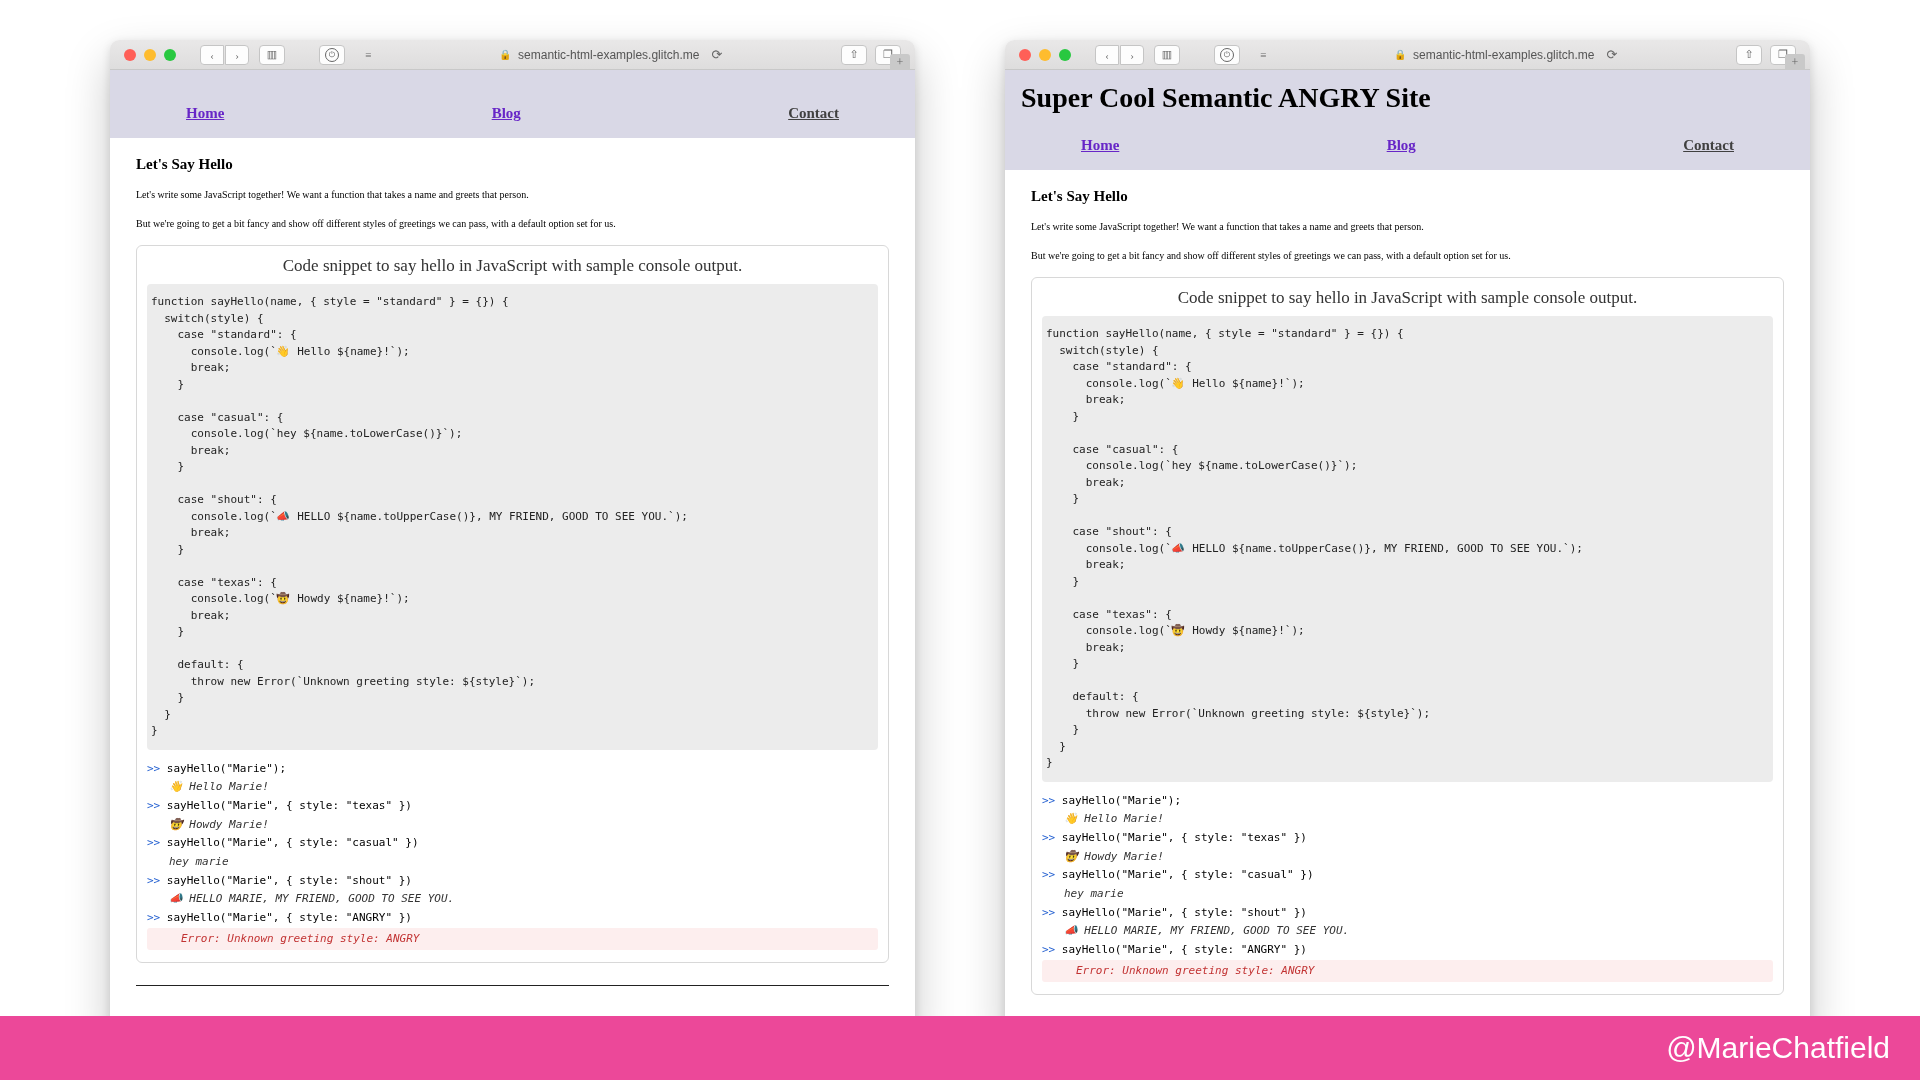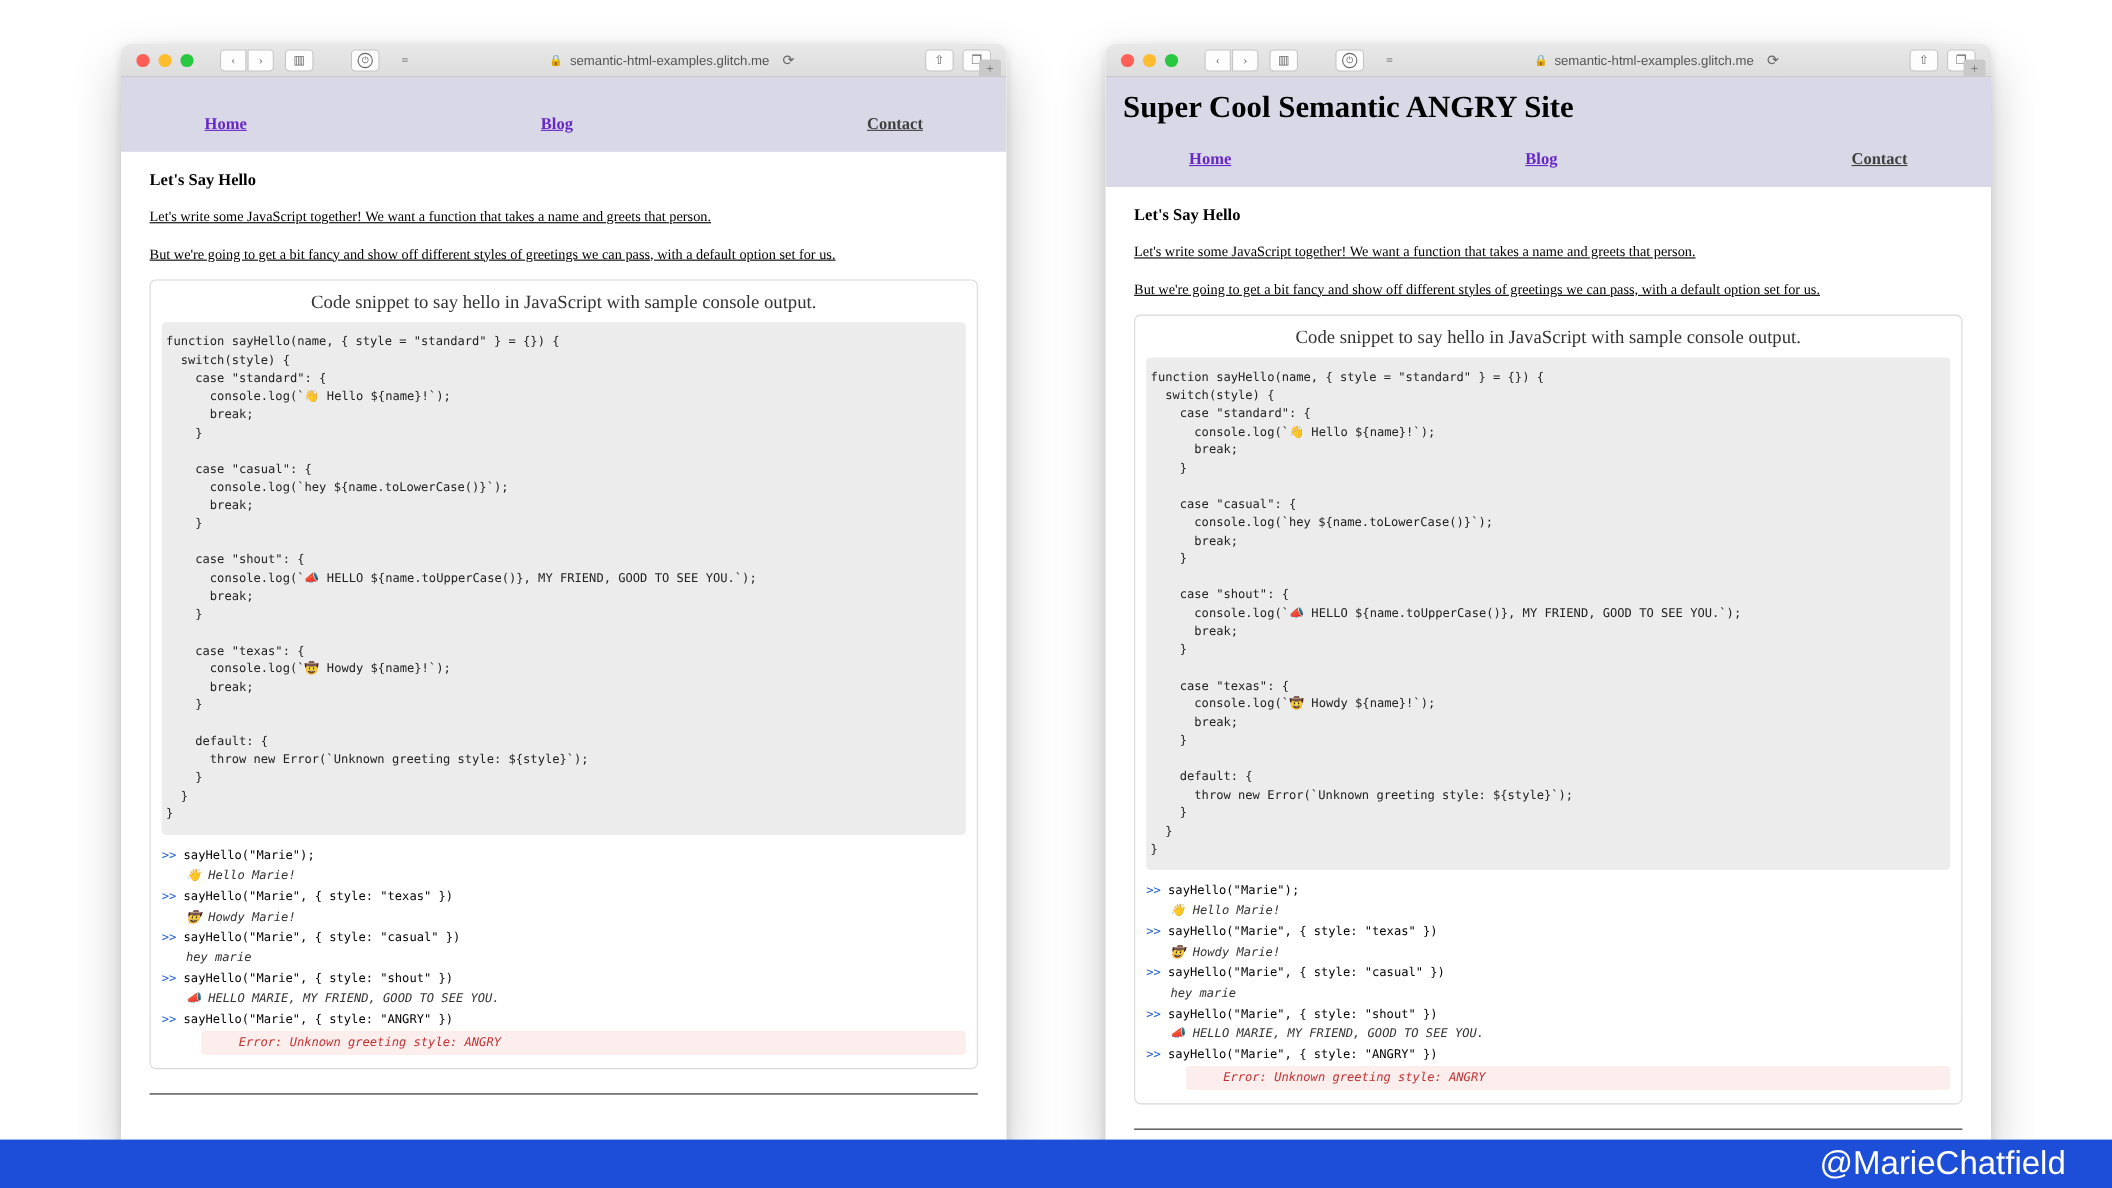"Let's write some JavaScript together!" .para { font-size: 13px -> 10px; text-decoration: underline -> none }
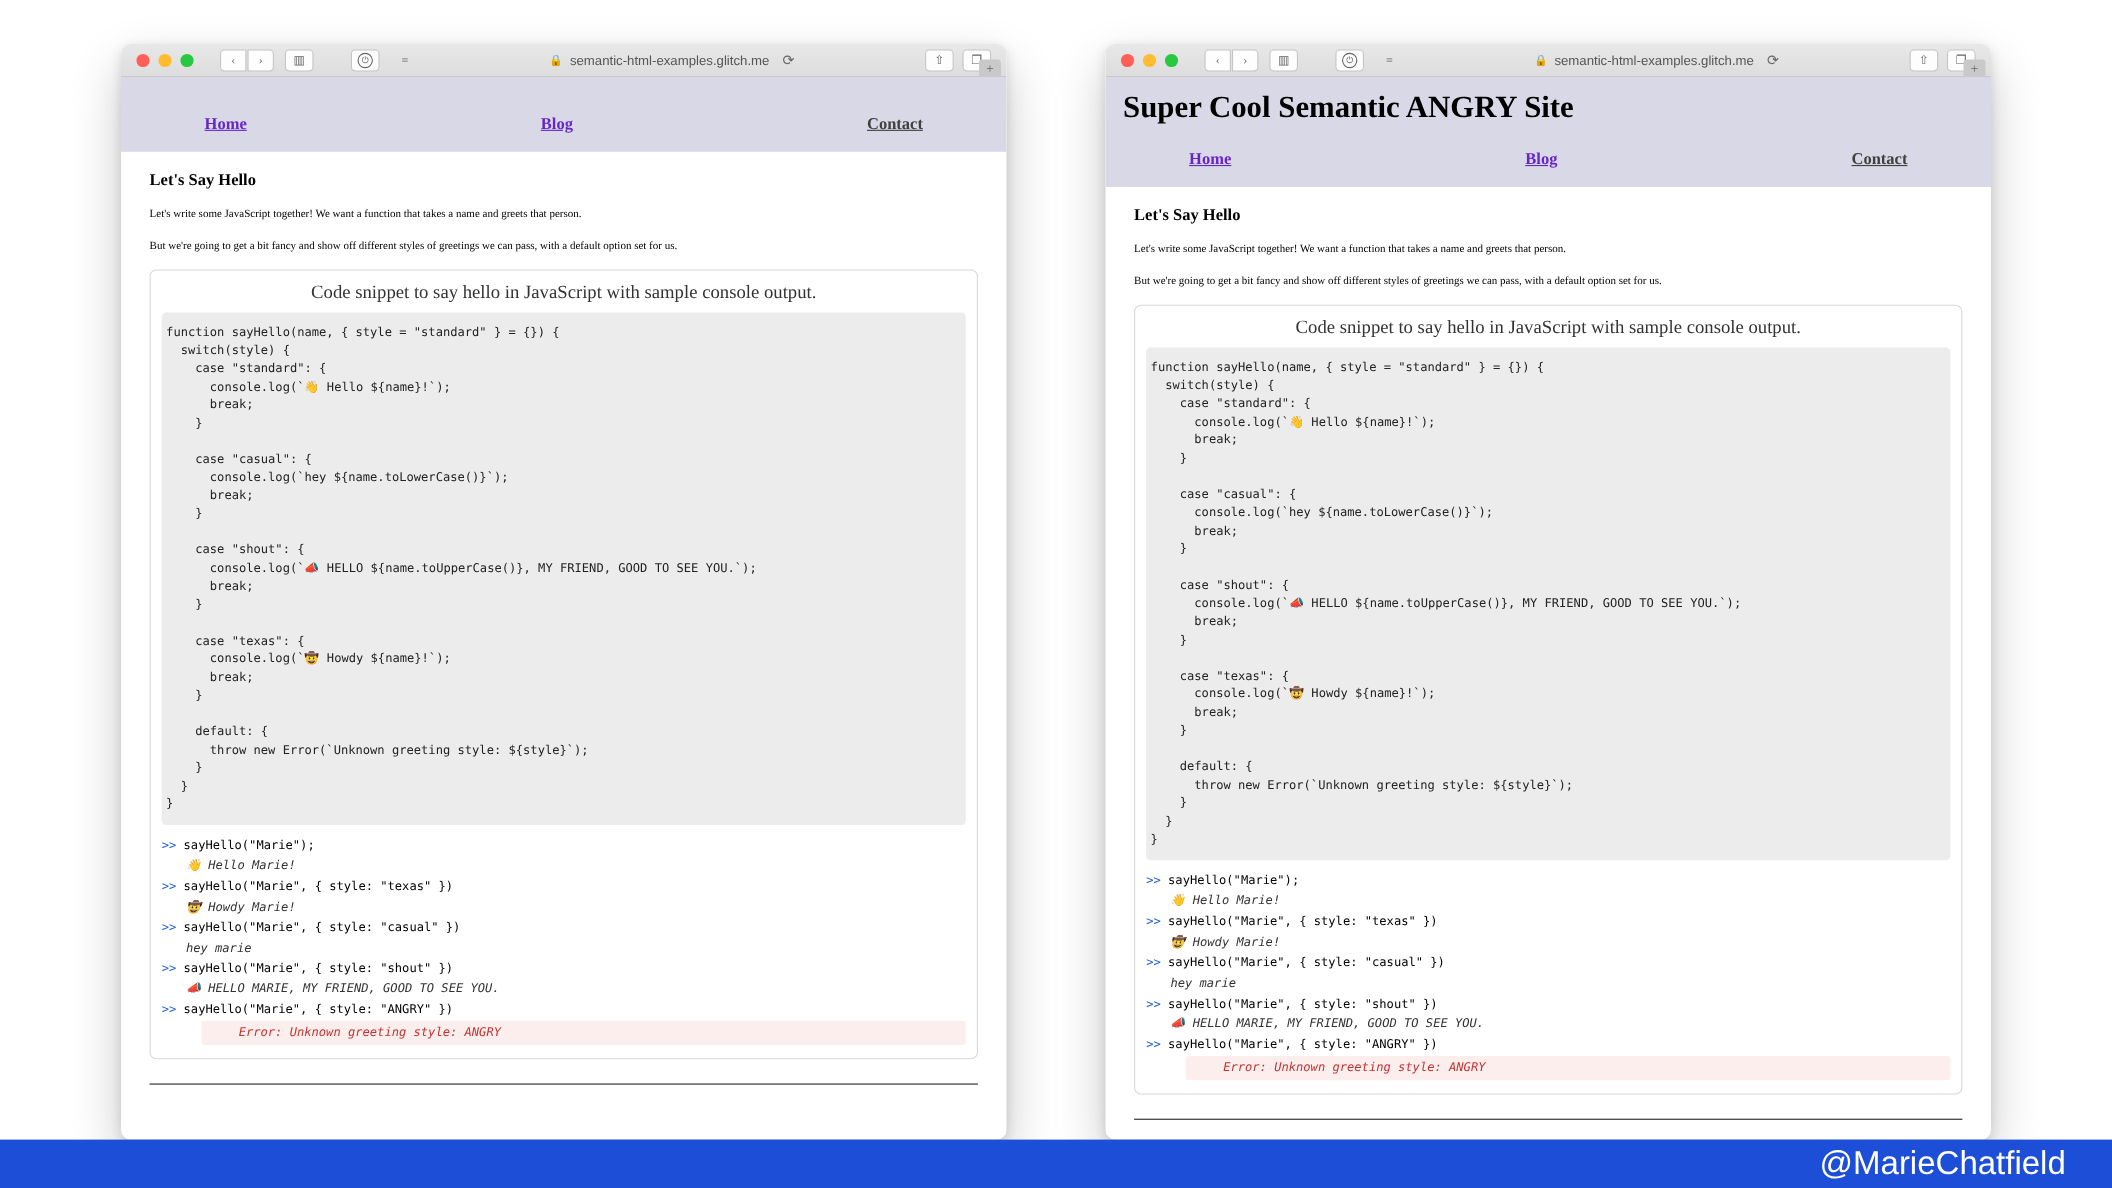"Error: Unknown greeting style: ANGRY" .con-out.err { margin-left: 36px -> none }
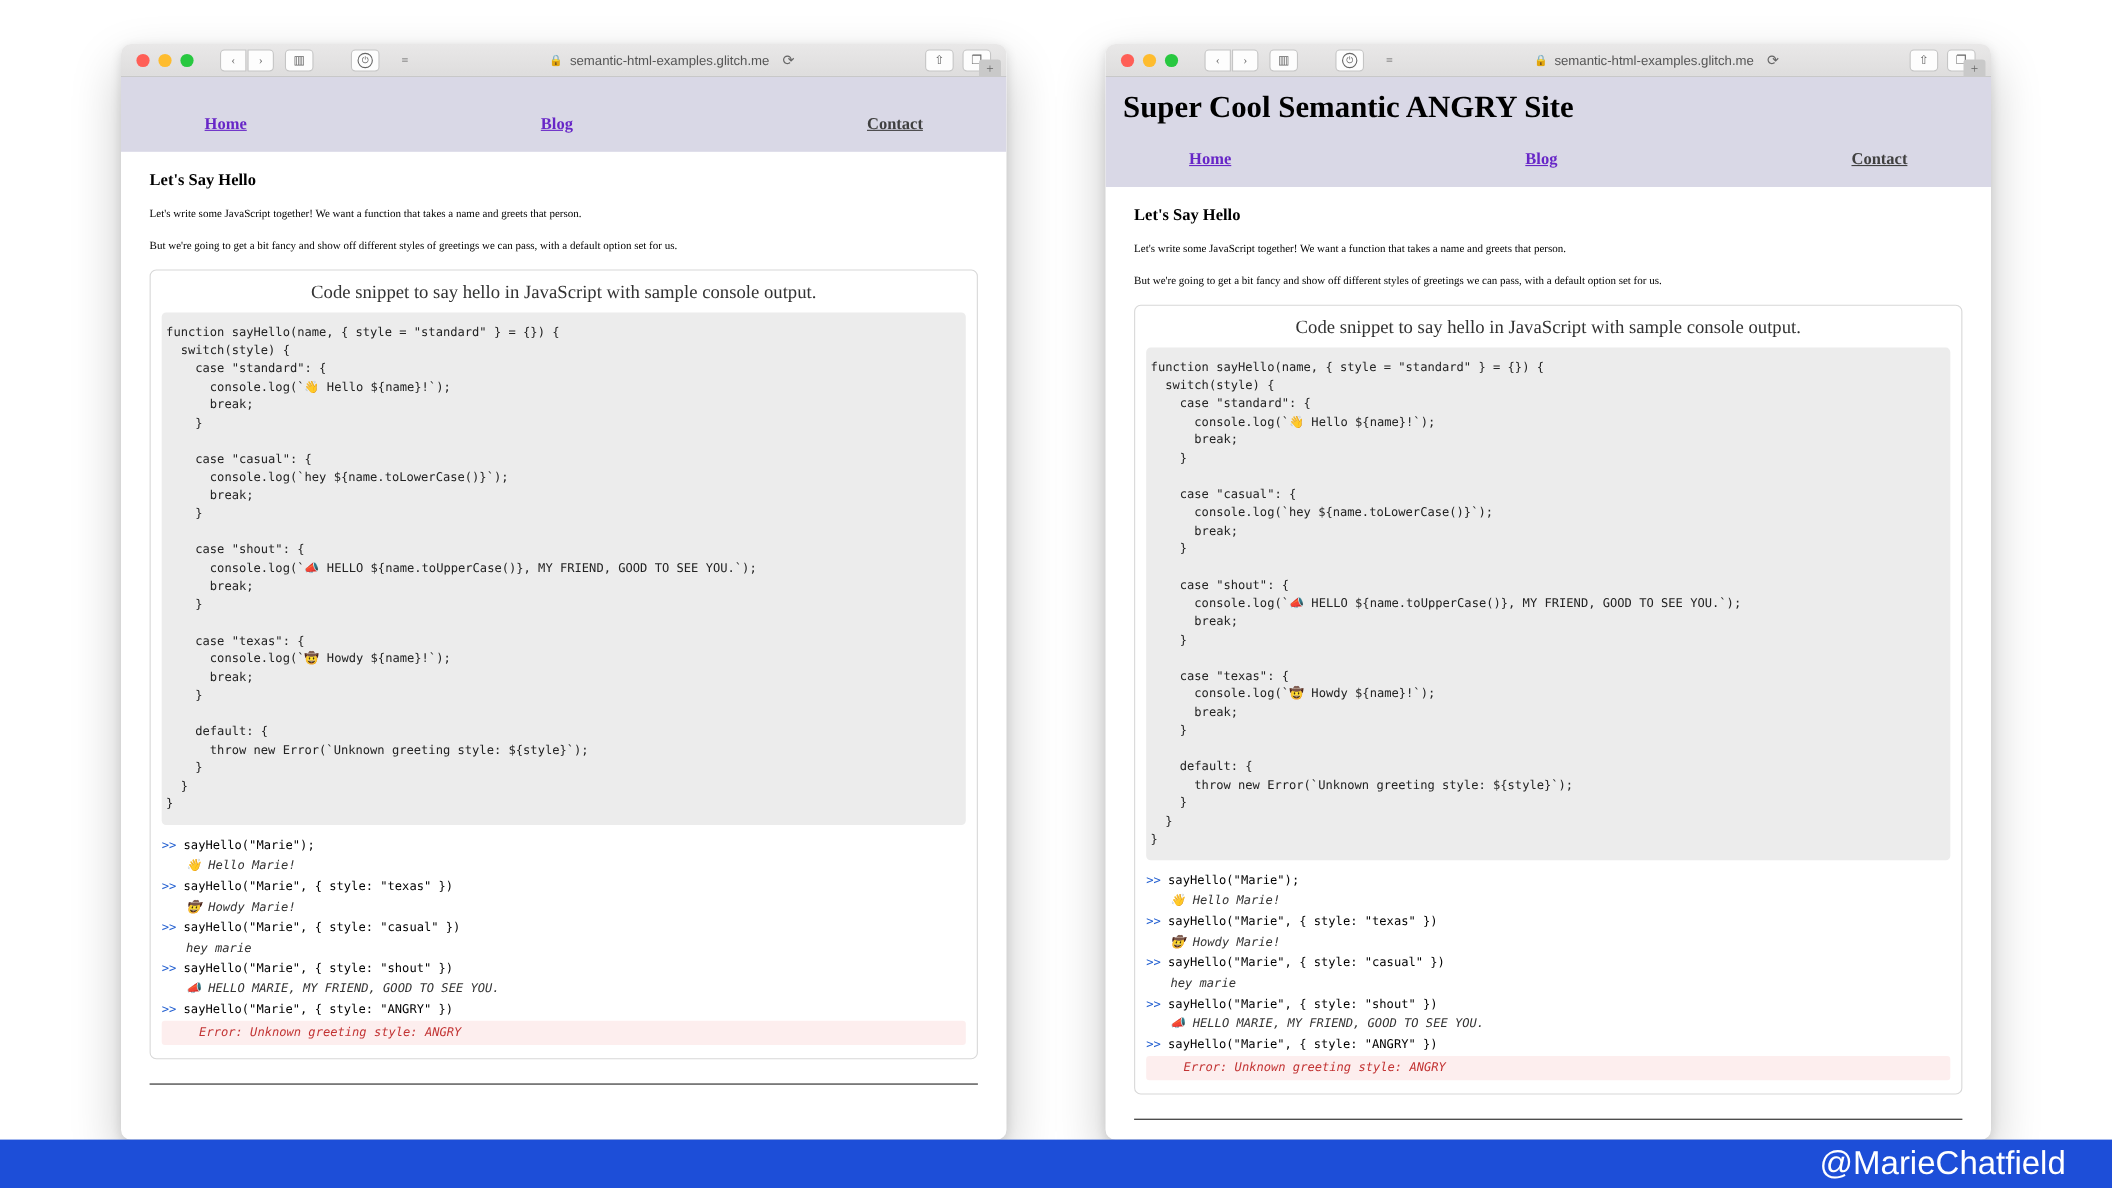"@MarieChatfield" .footer-bar { background: #1d4ed8 -> #ec4899; height: 44px -> 64px; padding-right: 42px -> 30px }
